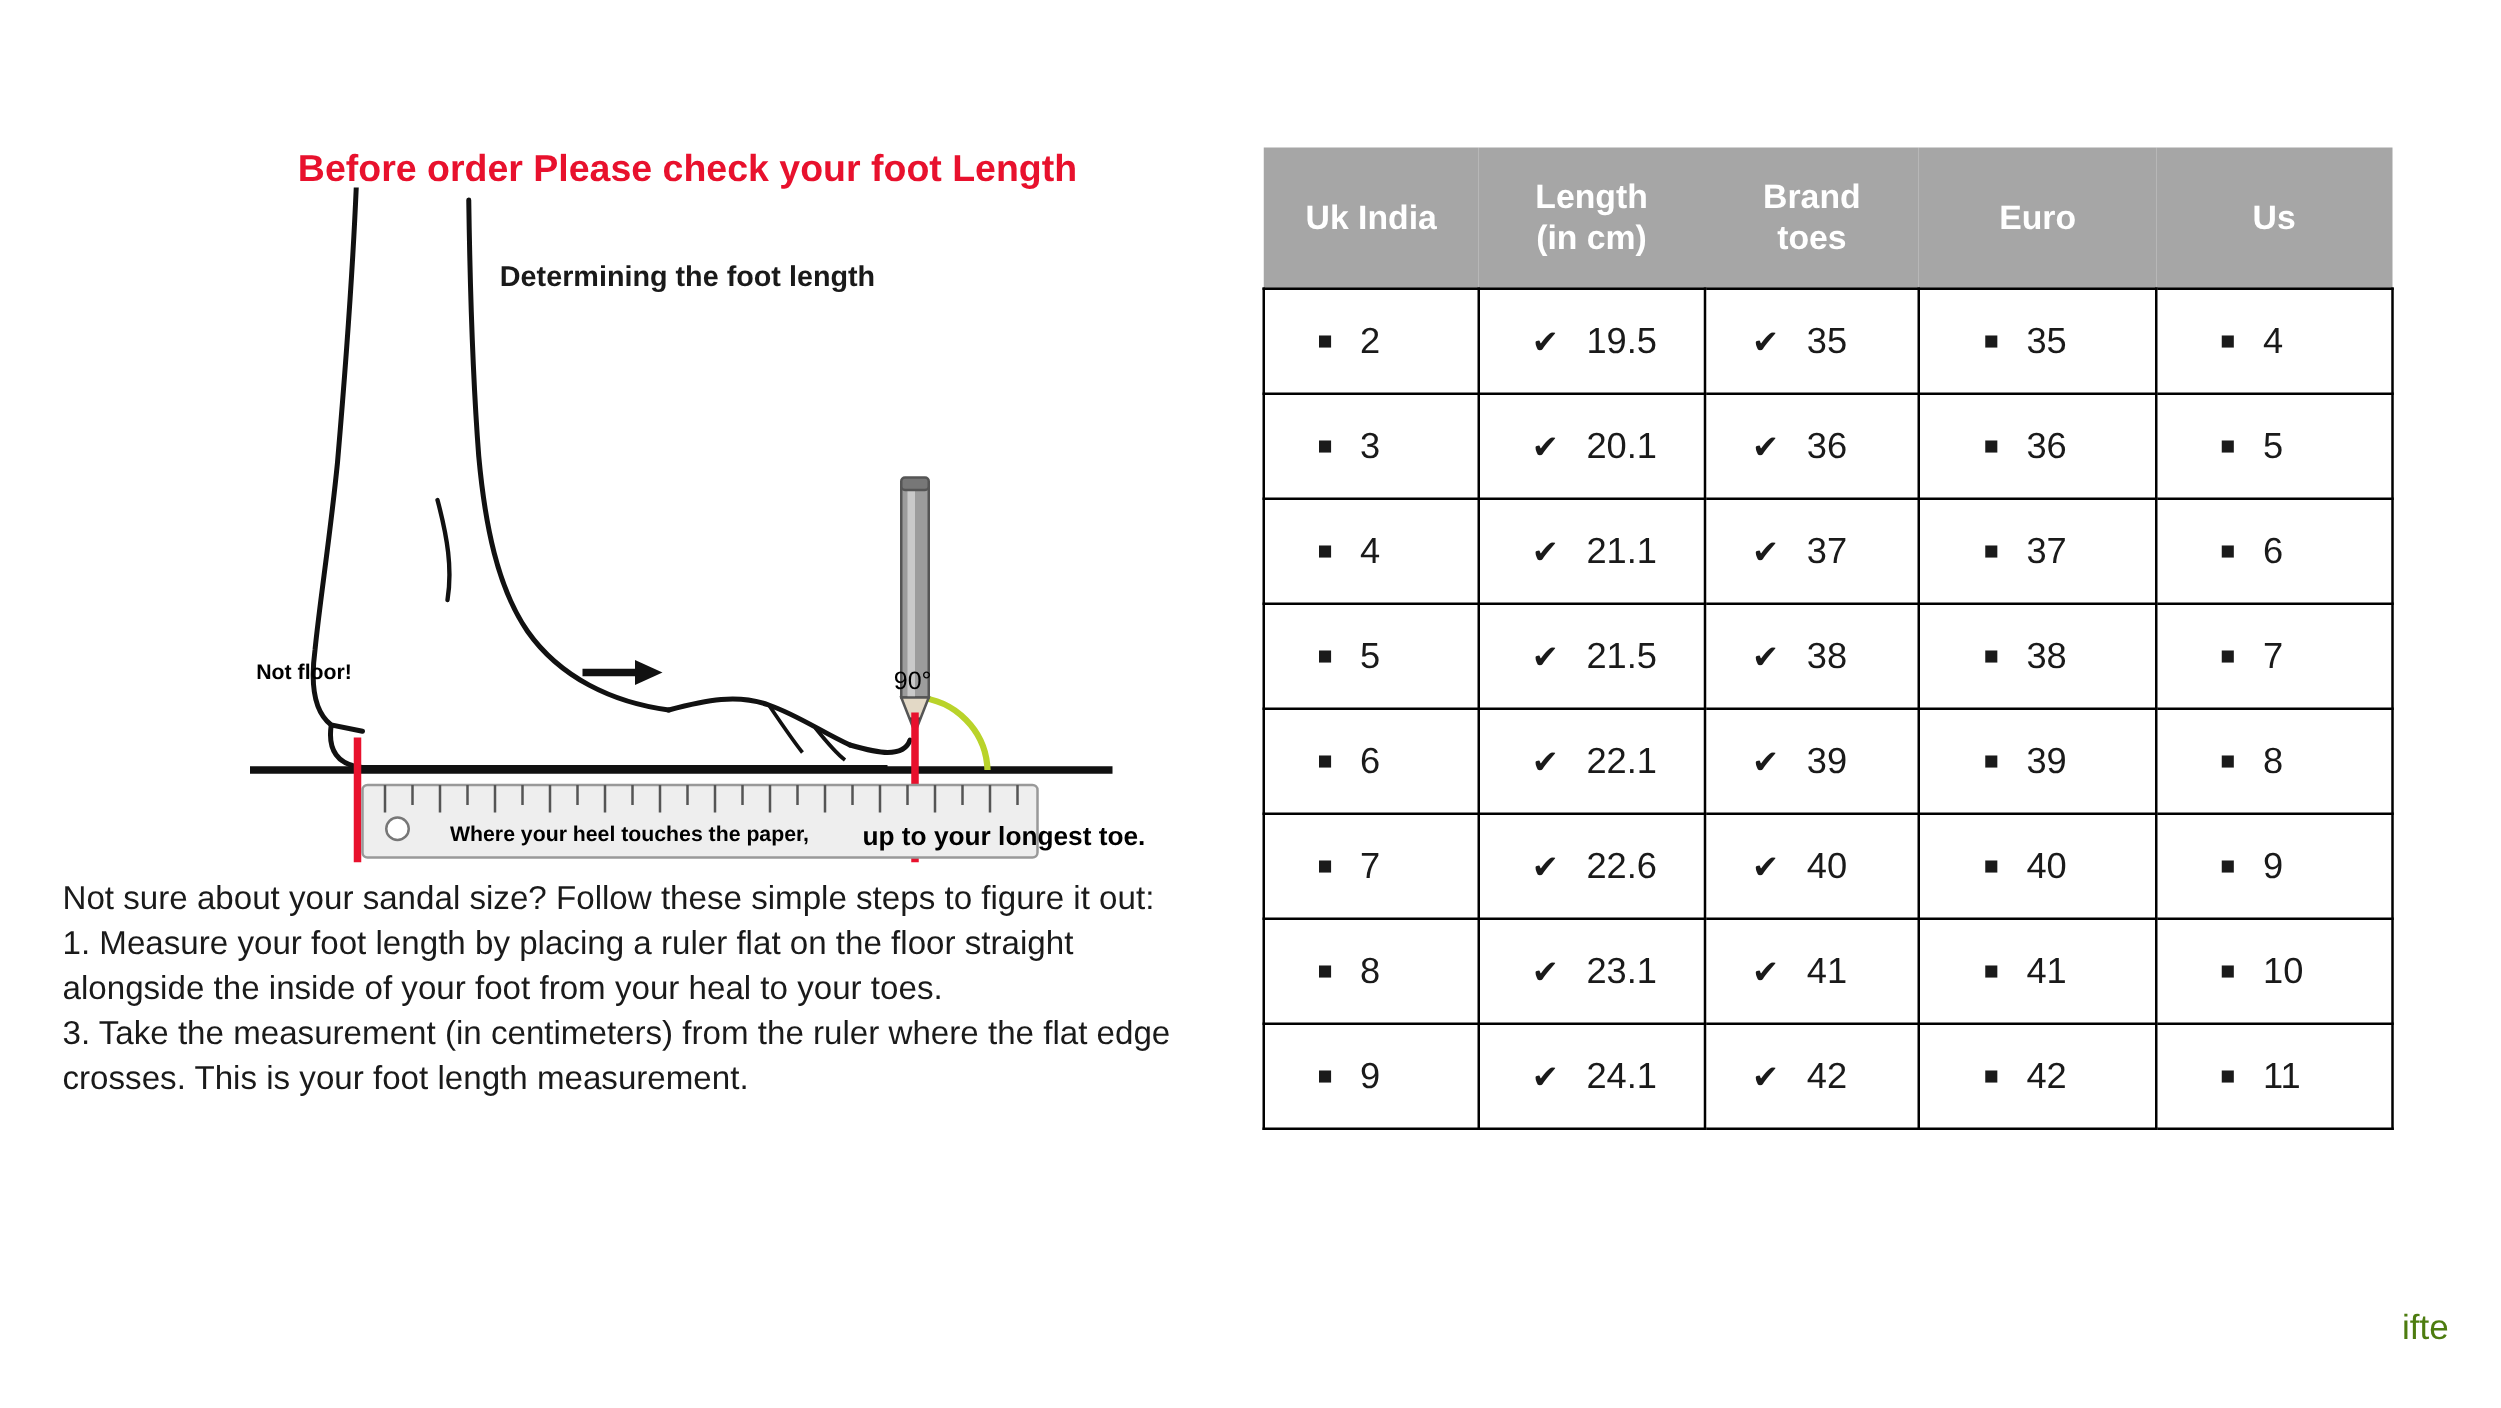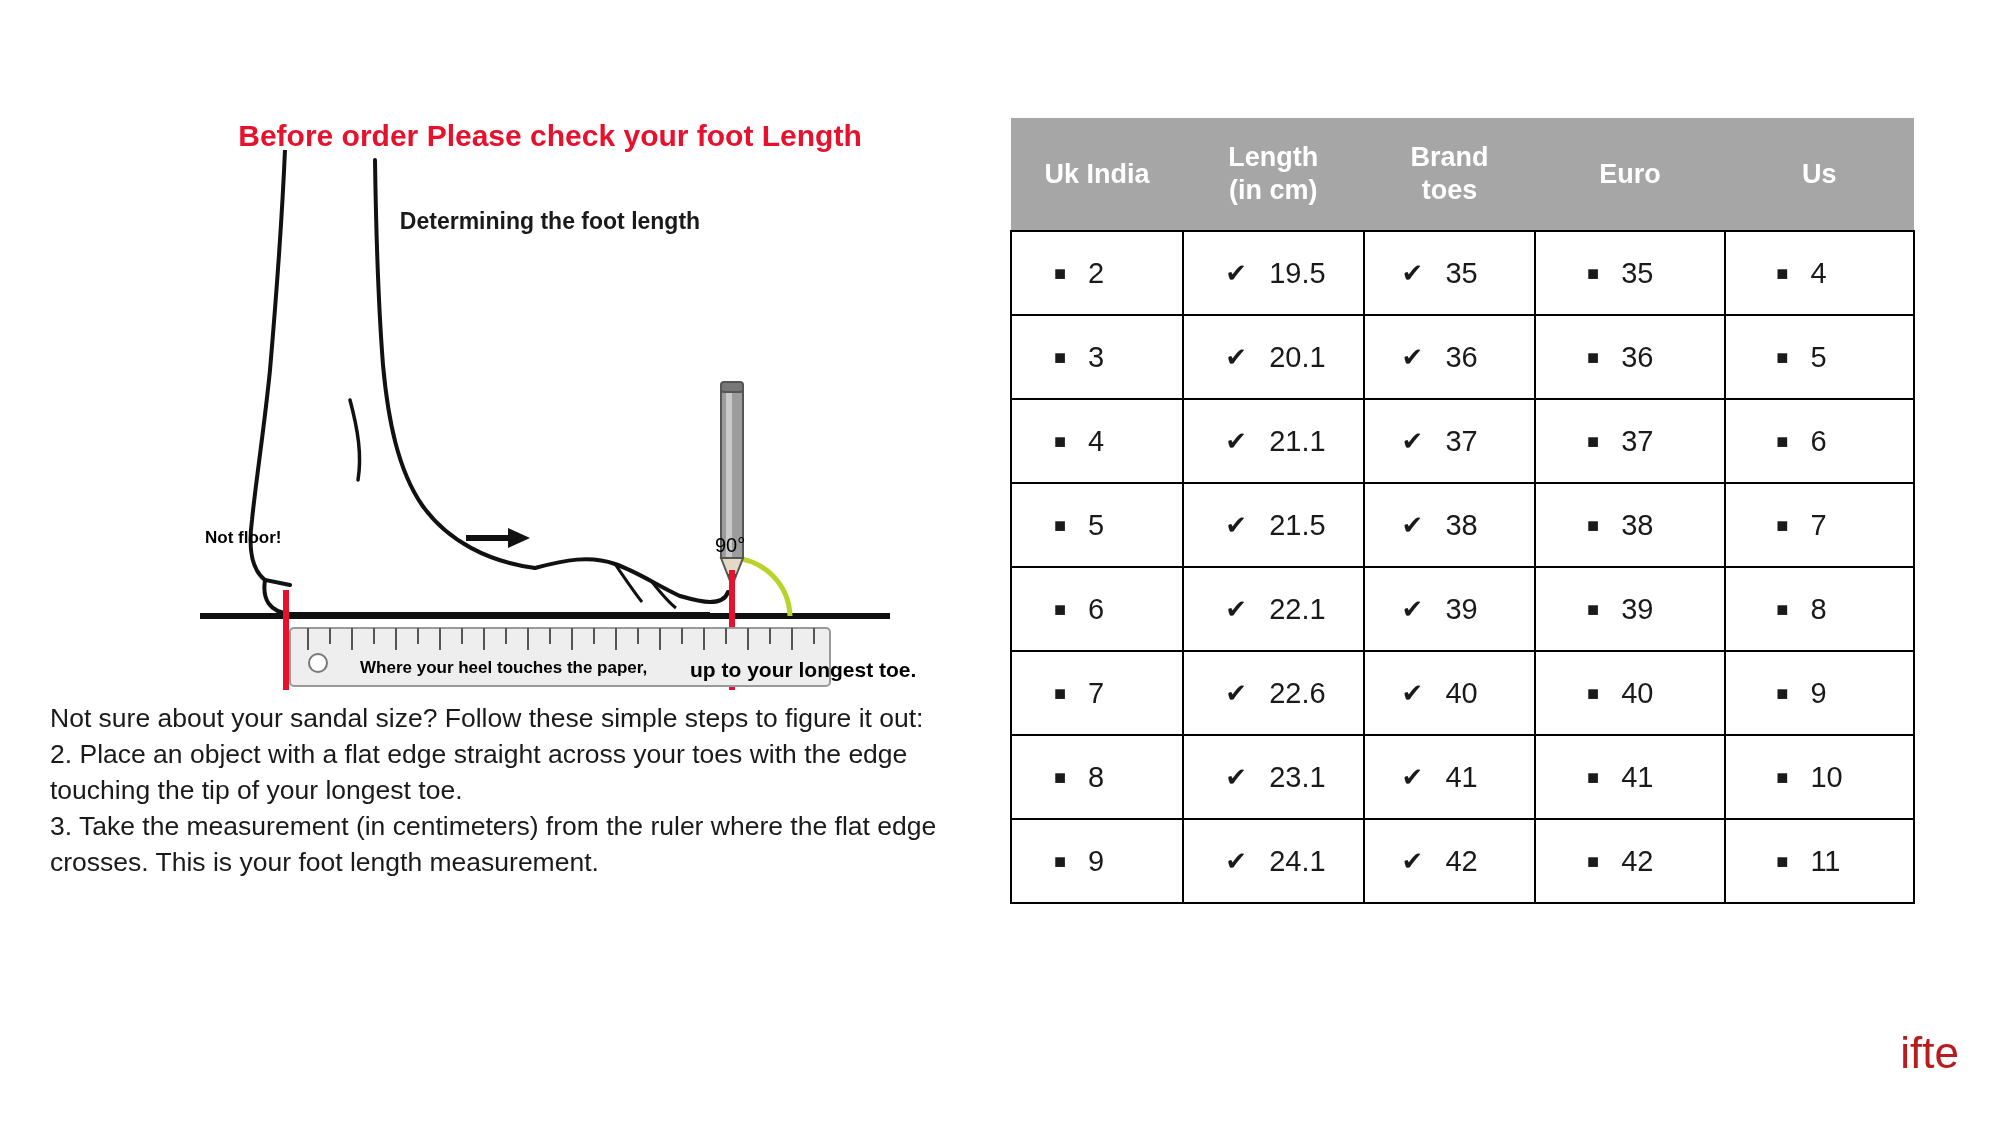"1. Measure your foot length" p { html: none -> <p>1. Measure your foot length by placing a ruler flat on the floor straight alongside the inside of your foot from your heal to your toes.</p> }
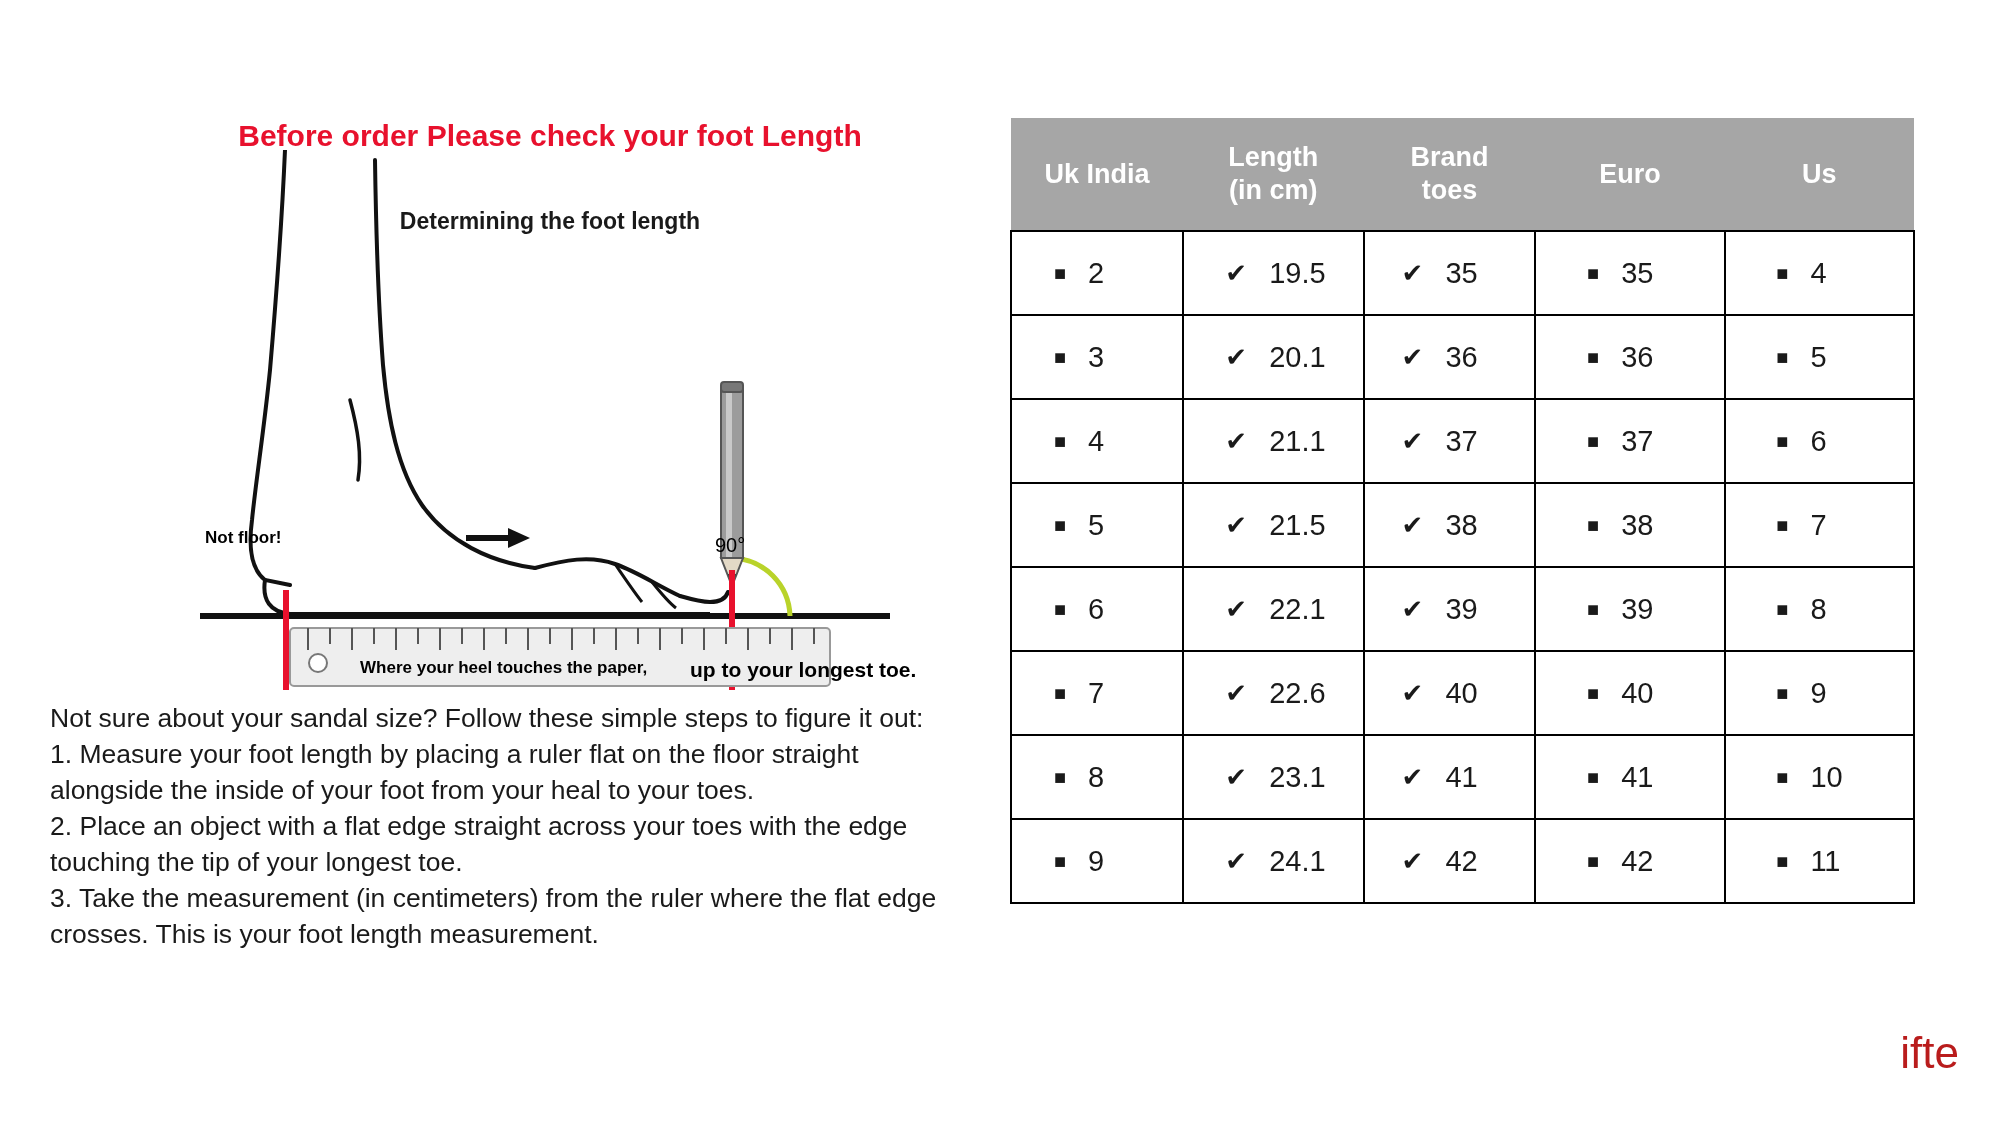"2. Place an object with" p { html: <p>2. Place an object with a flat edge straight across your toes with the edge touching the tip of your longest toe.</p> -> none }
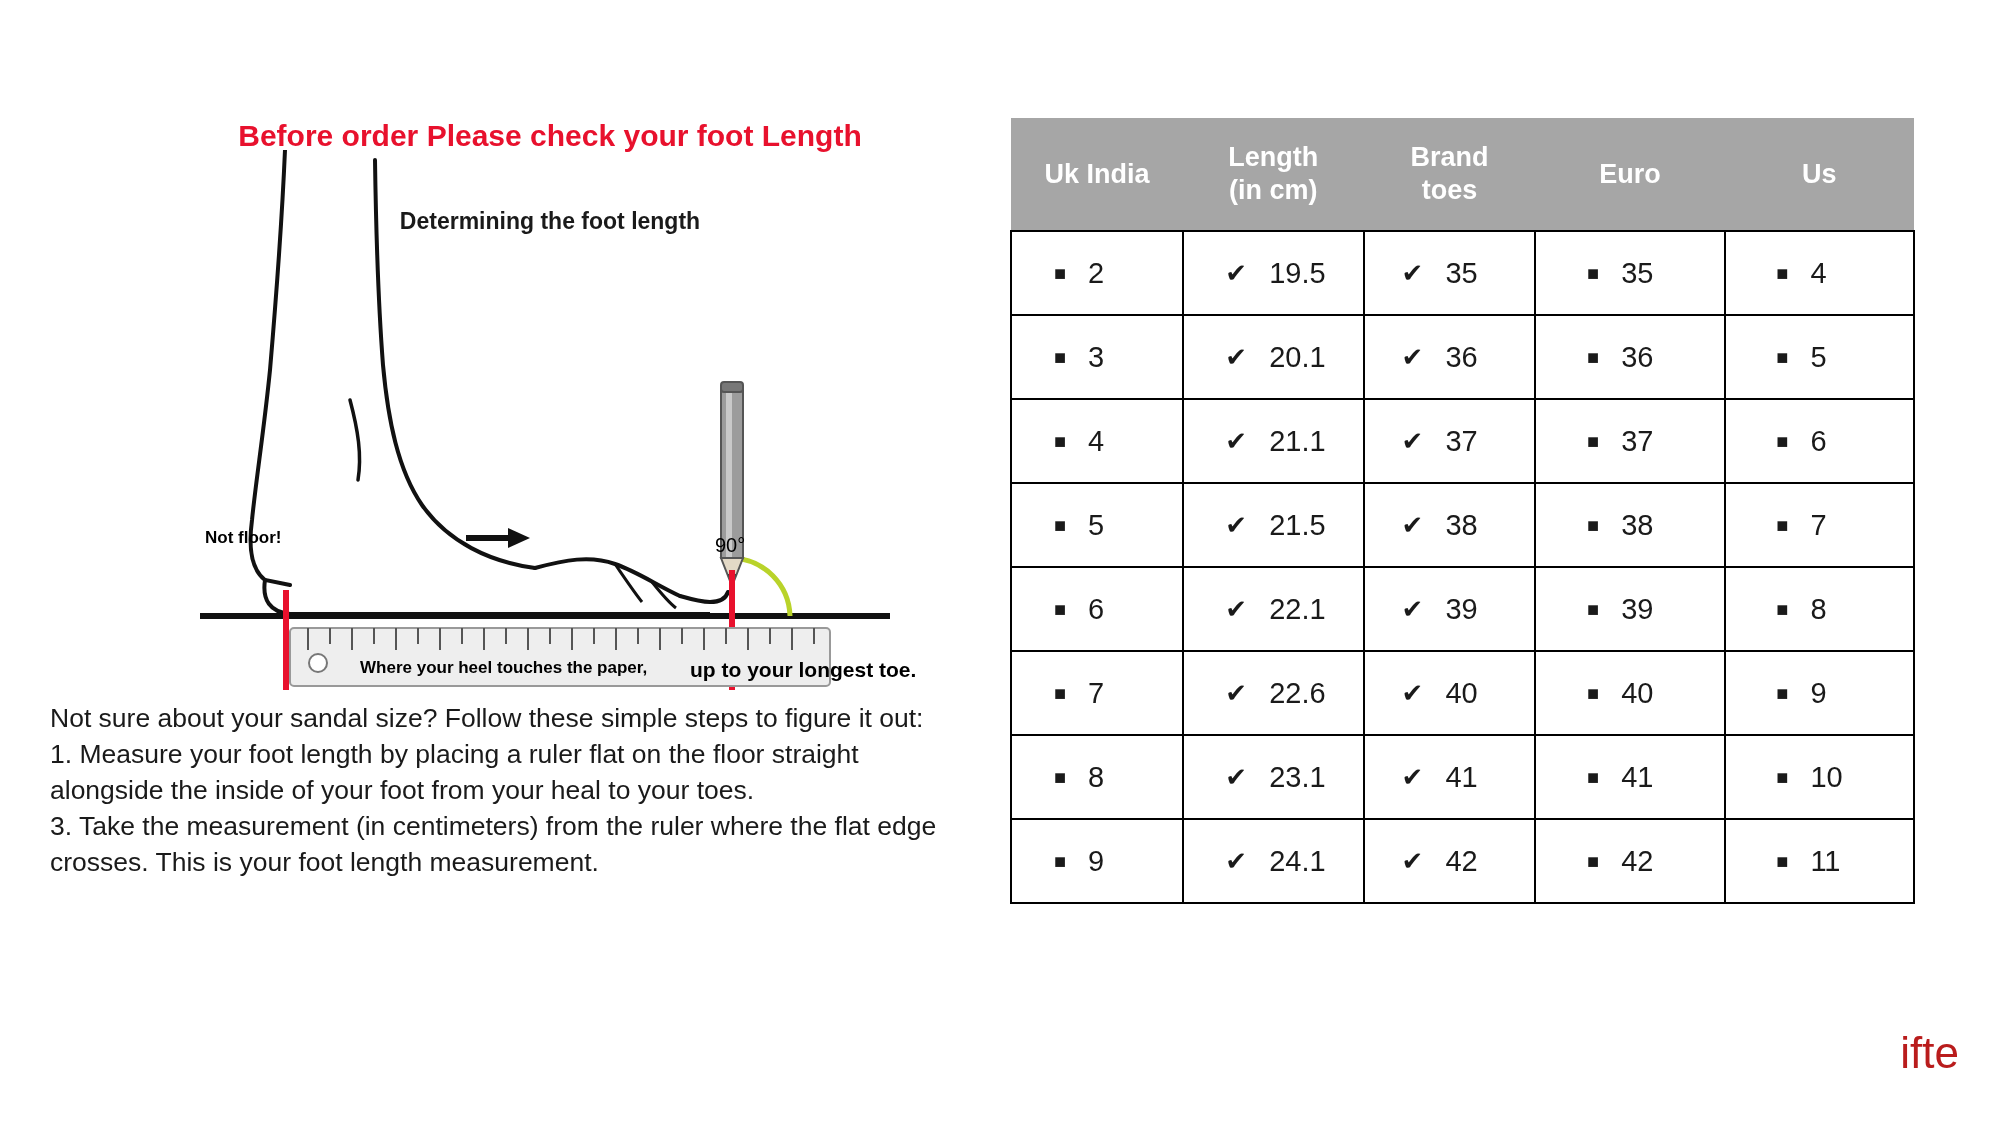"ifte" #watermark { color: #b91c1c -> #4d7c0f; font-size: 44px -> 28px }
